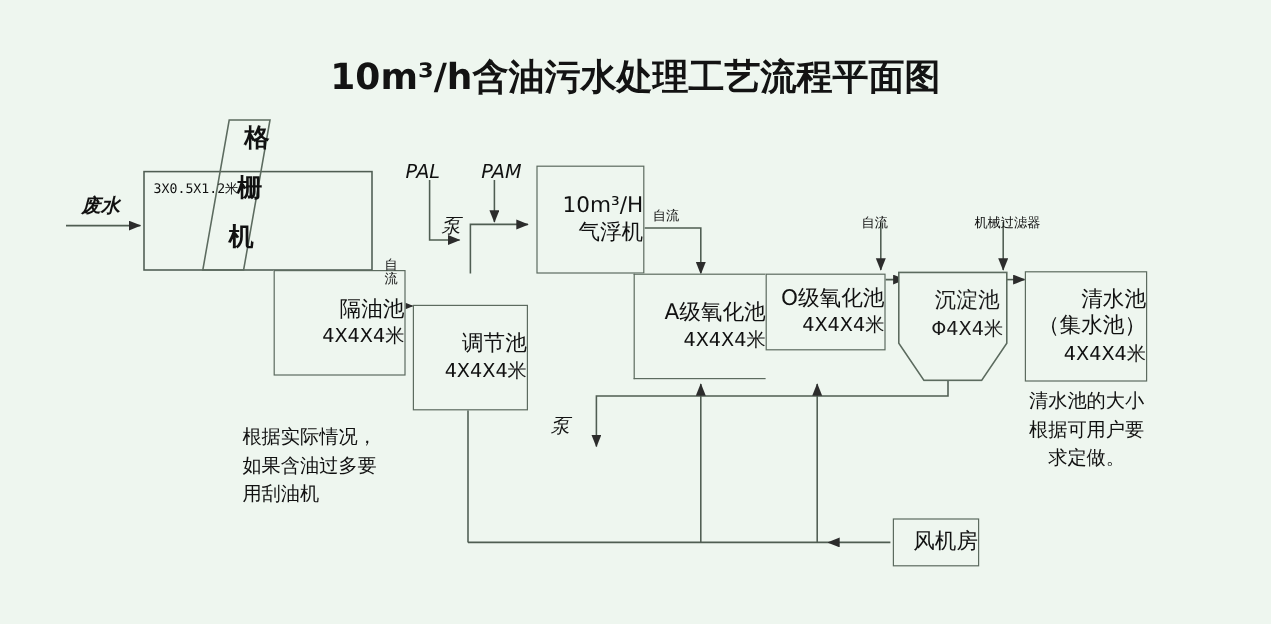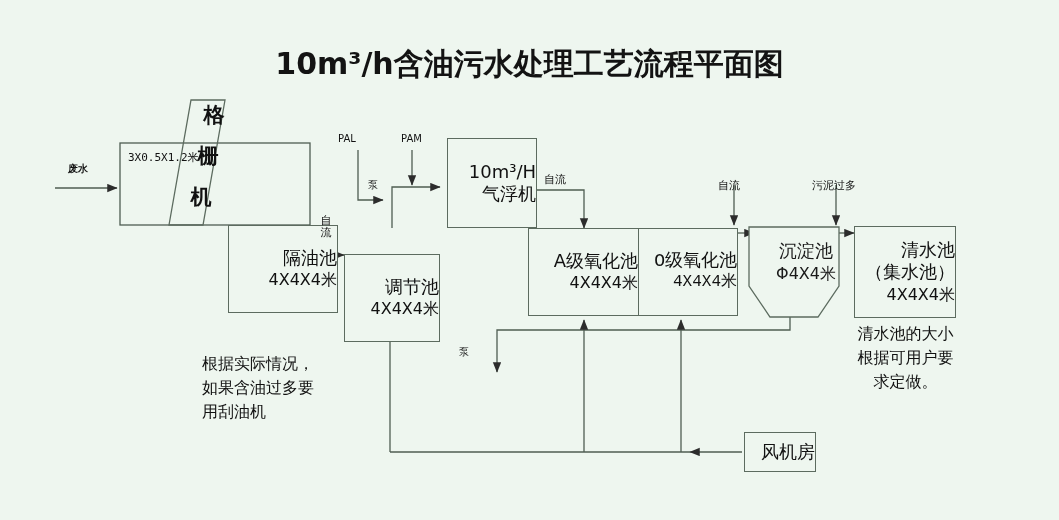"PAL" .lbl-mid { font-size: 10px -> 16px; font-style: none -> italic }
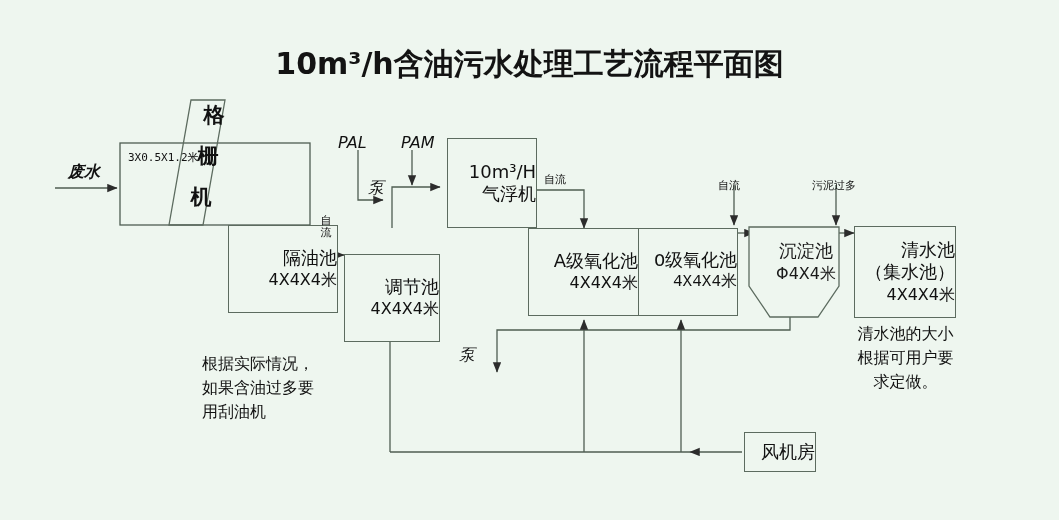"污泥过多" div.lbl { text: 污泥过多 -> 机械过滤器 }
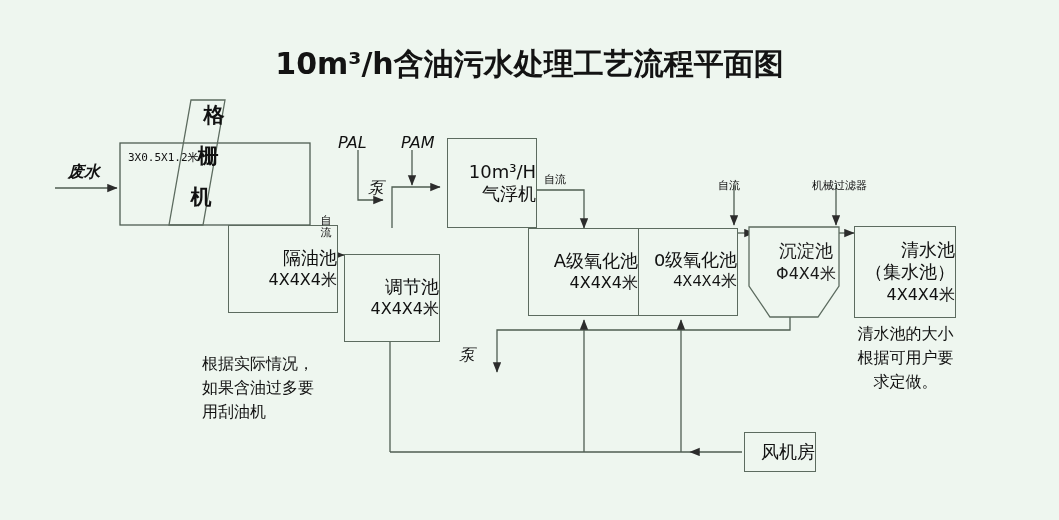"O级氧化池" div.node { font-family: Liberation Mono, monospace -> none; height: 88px -> 64px }
